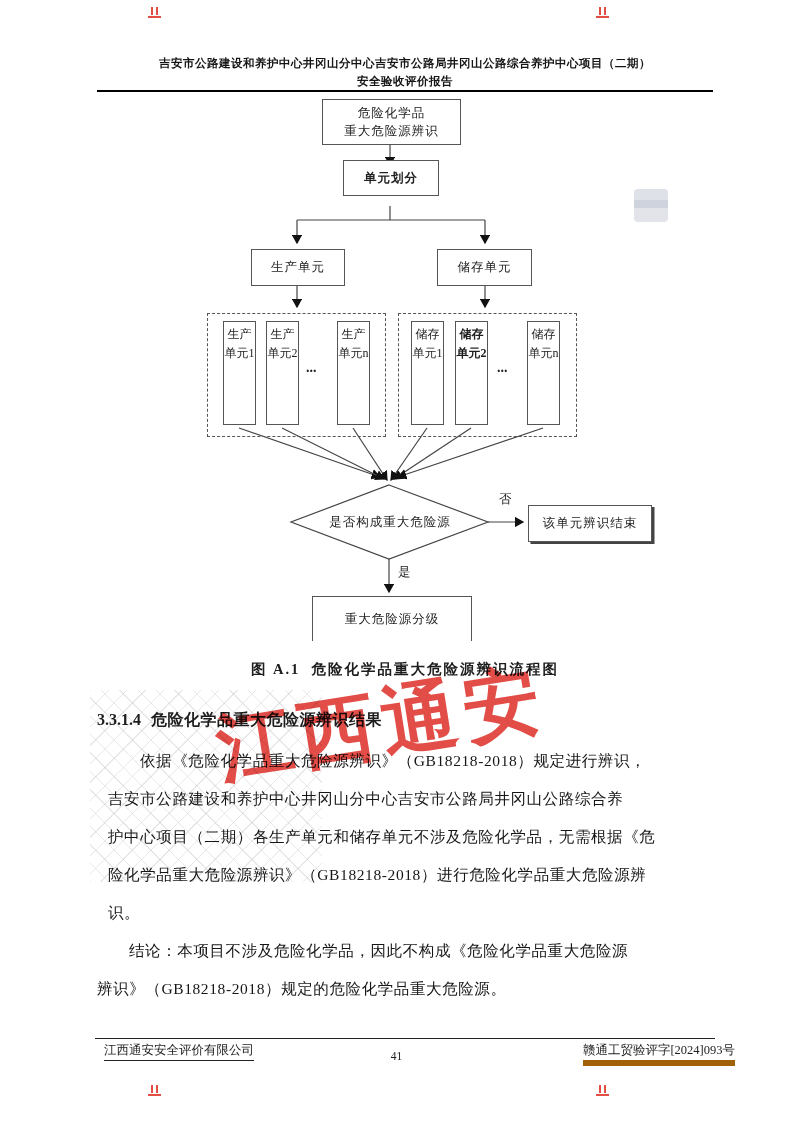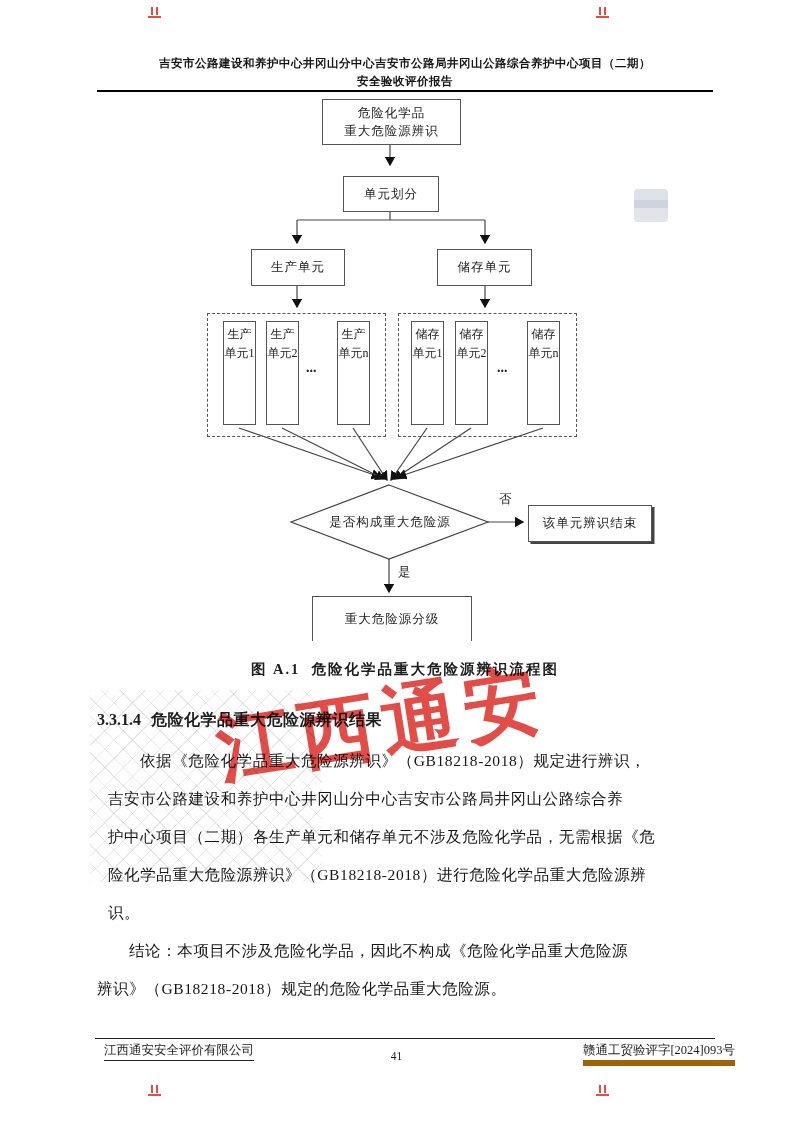"单元划分" .fc-division { font-weight: none -> bold; top: 176px -> 160px }
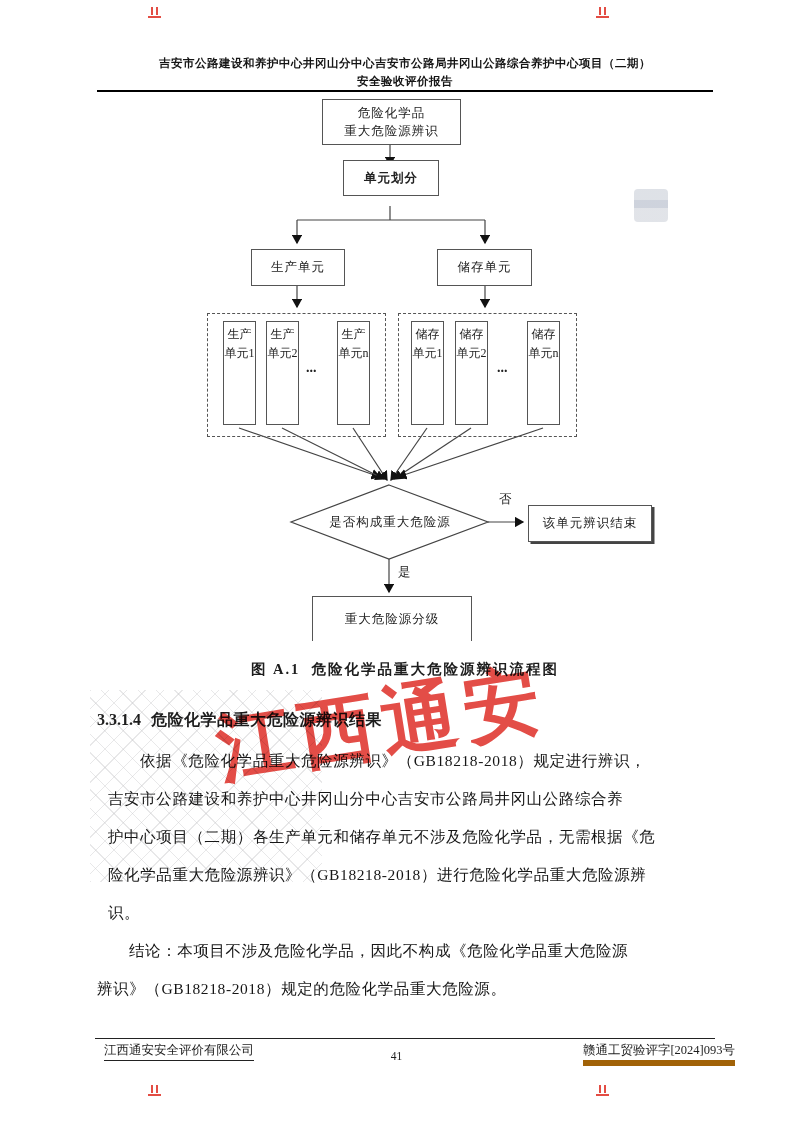"储存单元2" div.fc-vbox { font-weight: none -> bold }
